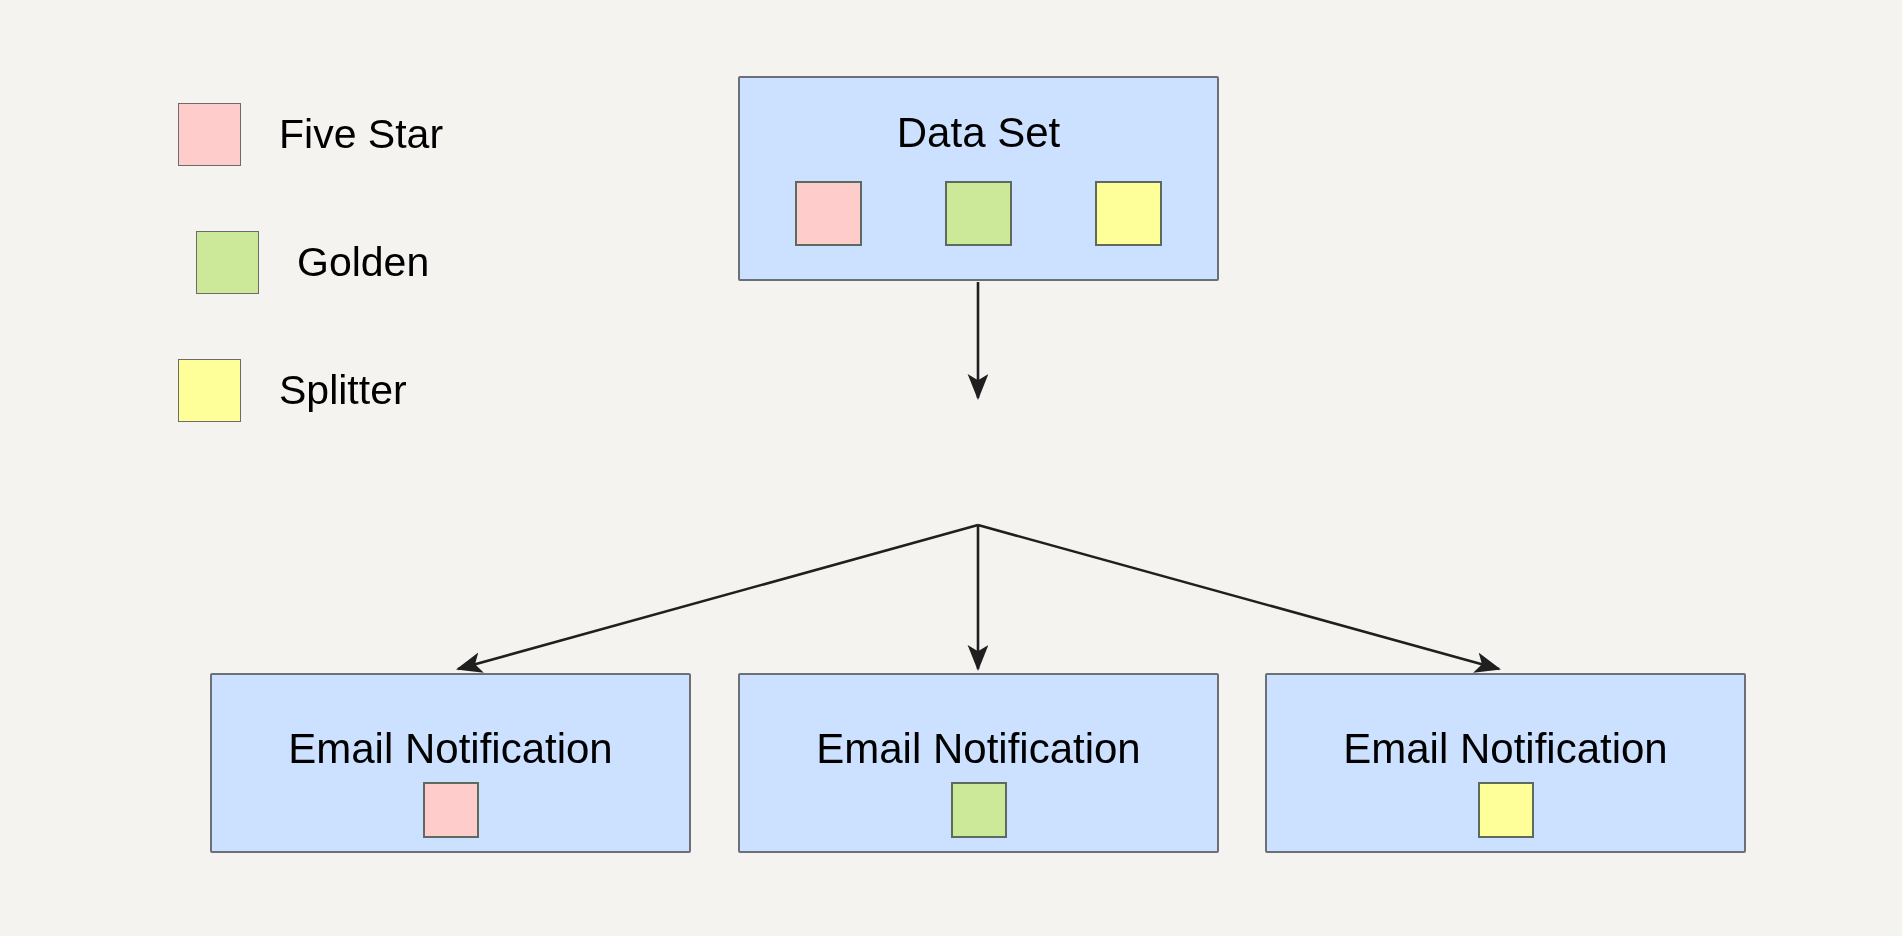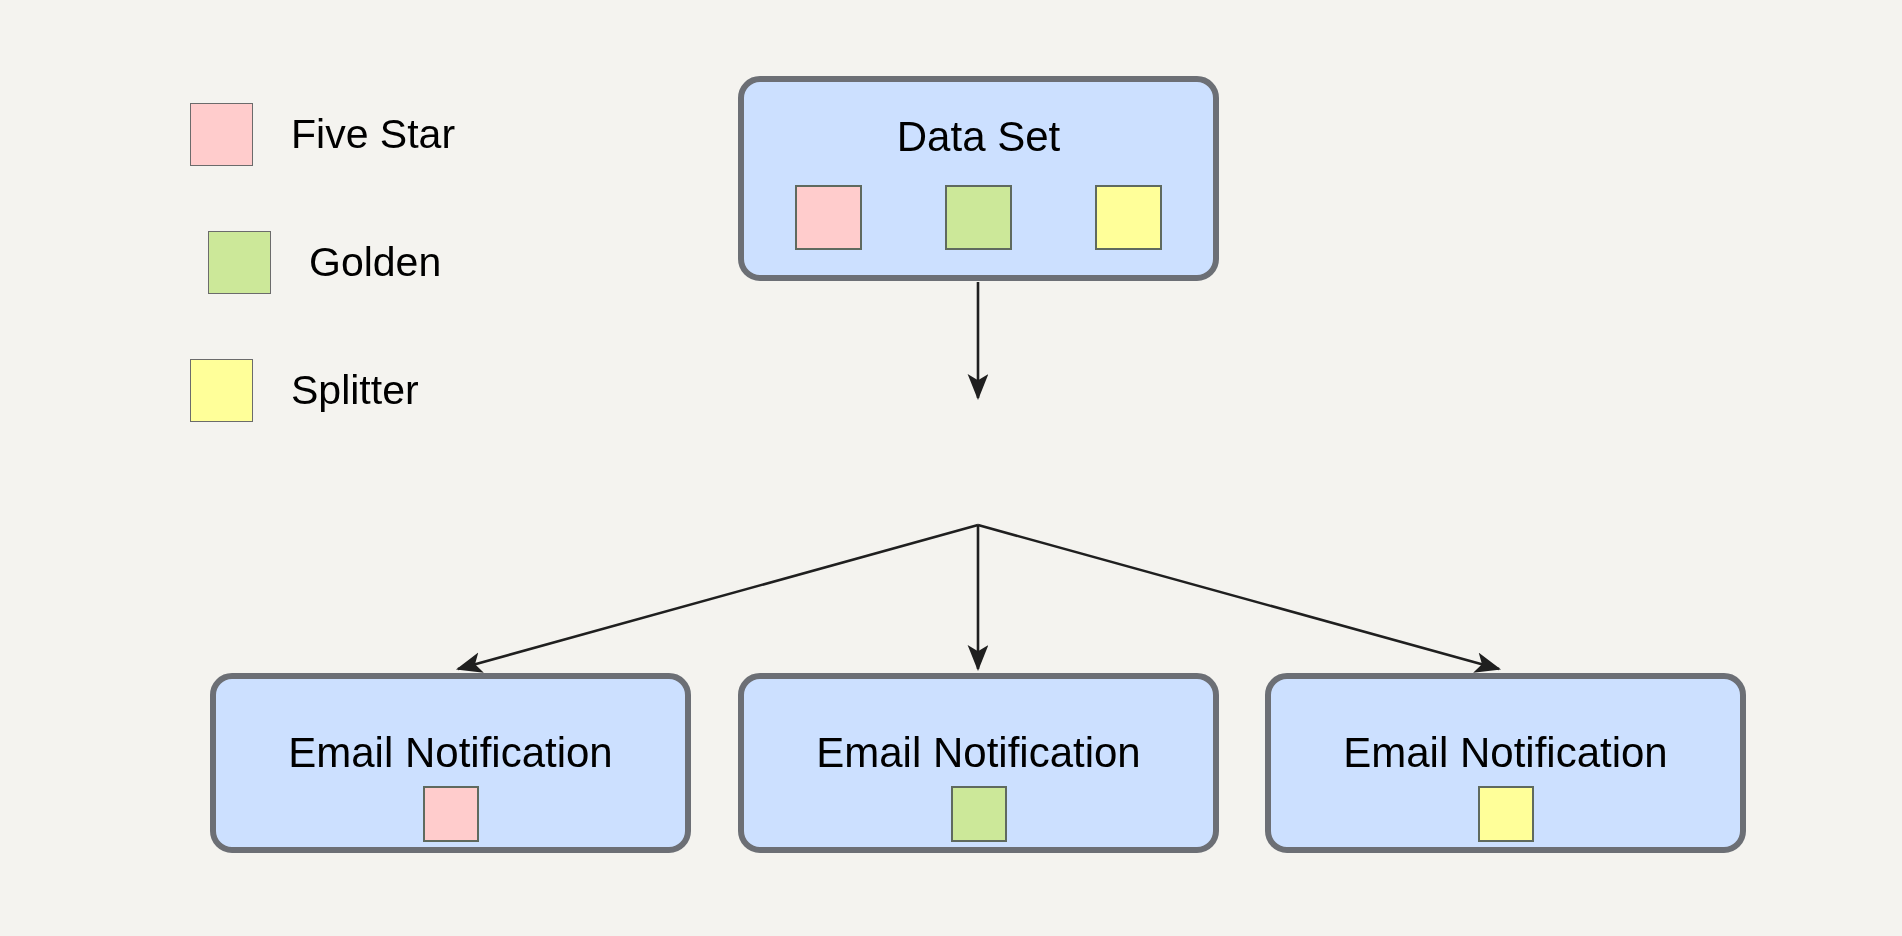"Five Star" .legend-row { left: 12px -> 0 }
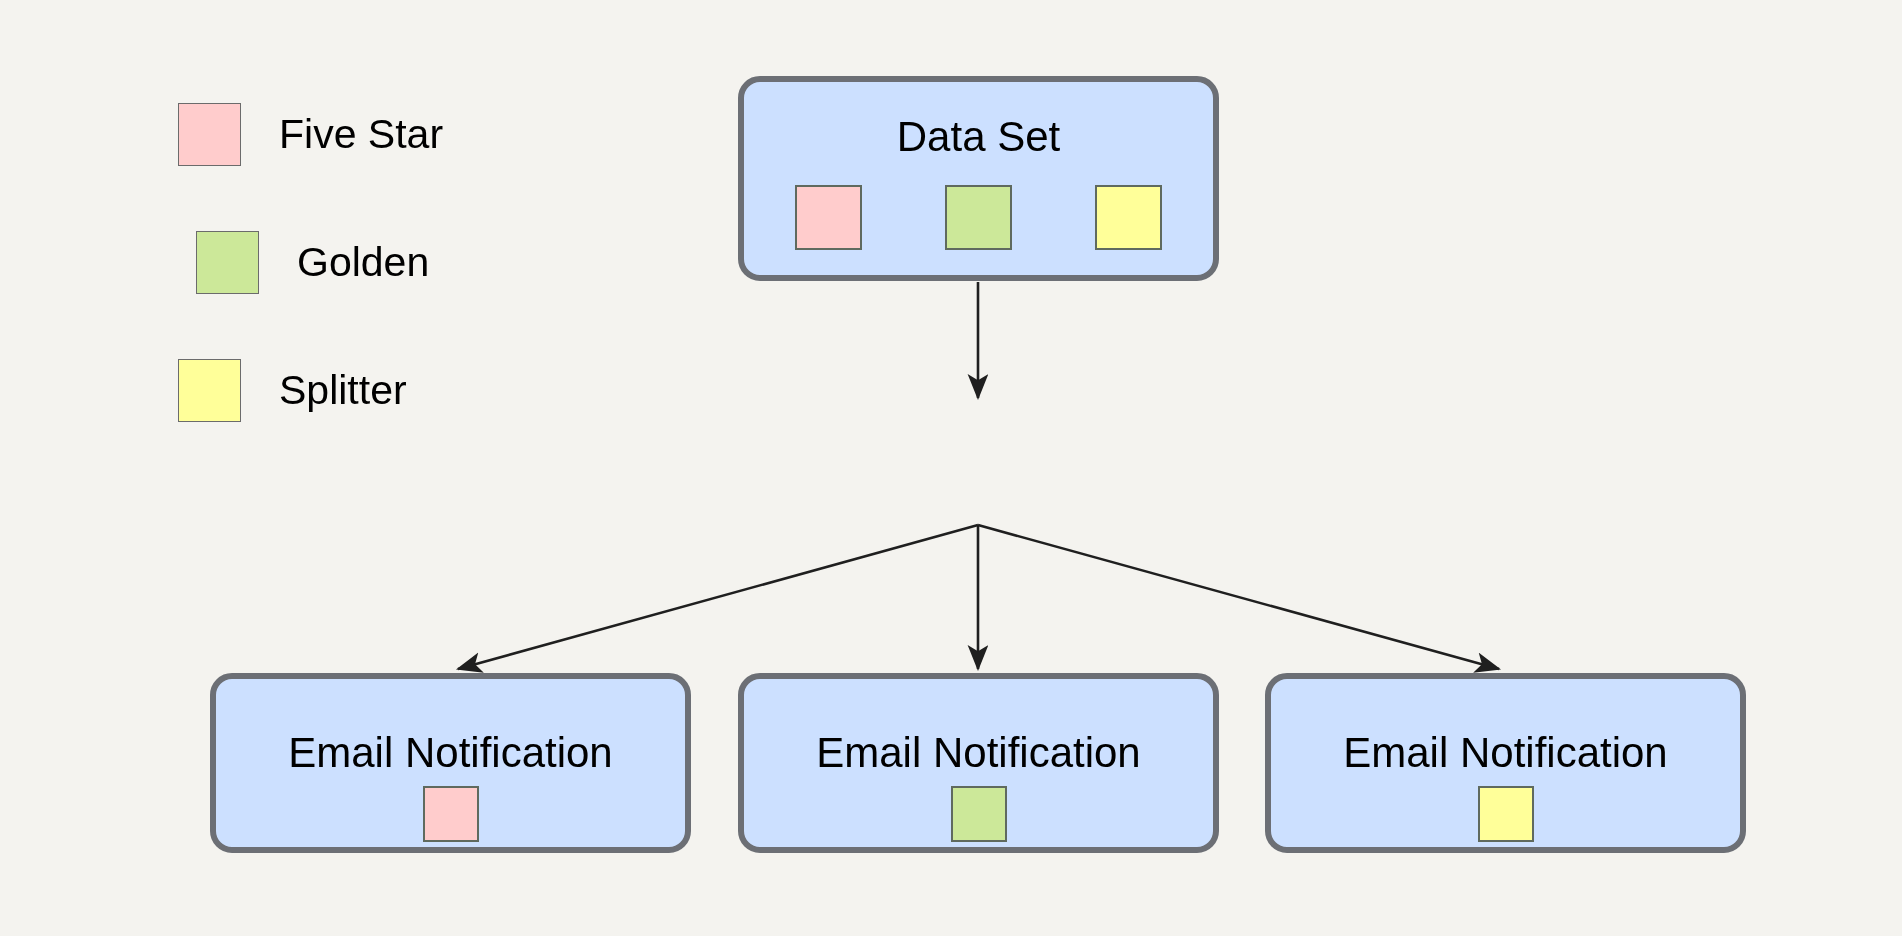"Data Set" .node { border: 6px solid #a21caf -> 2px solid #a21caf; border-radius: 22px -> 2px }
